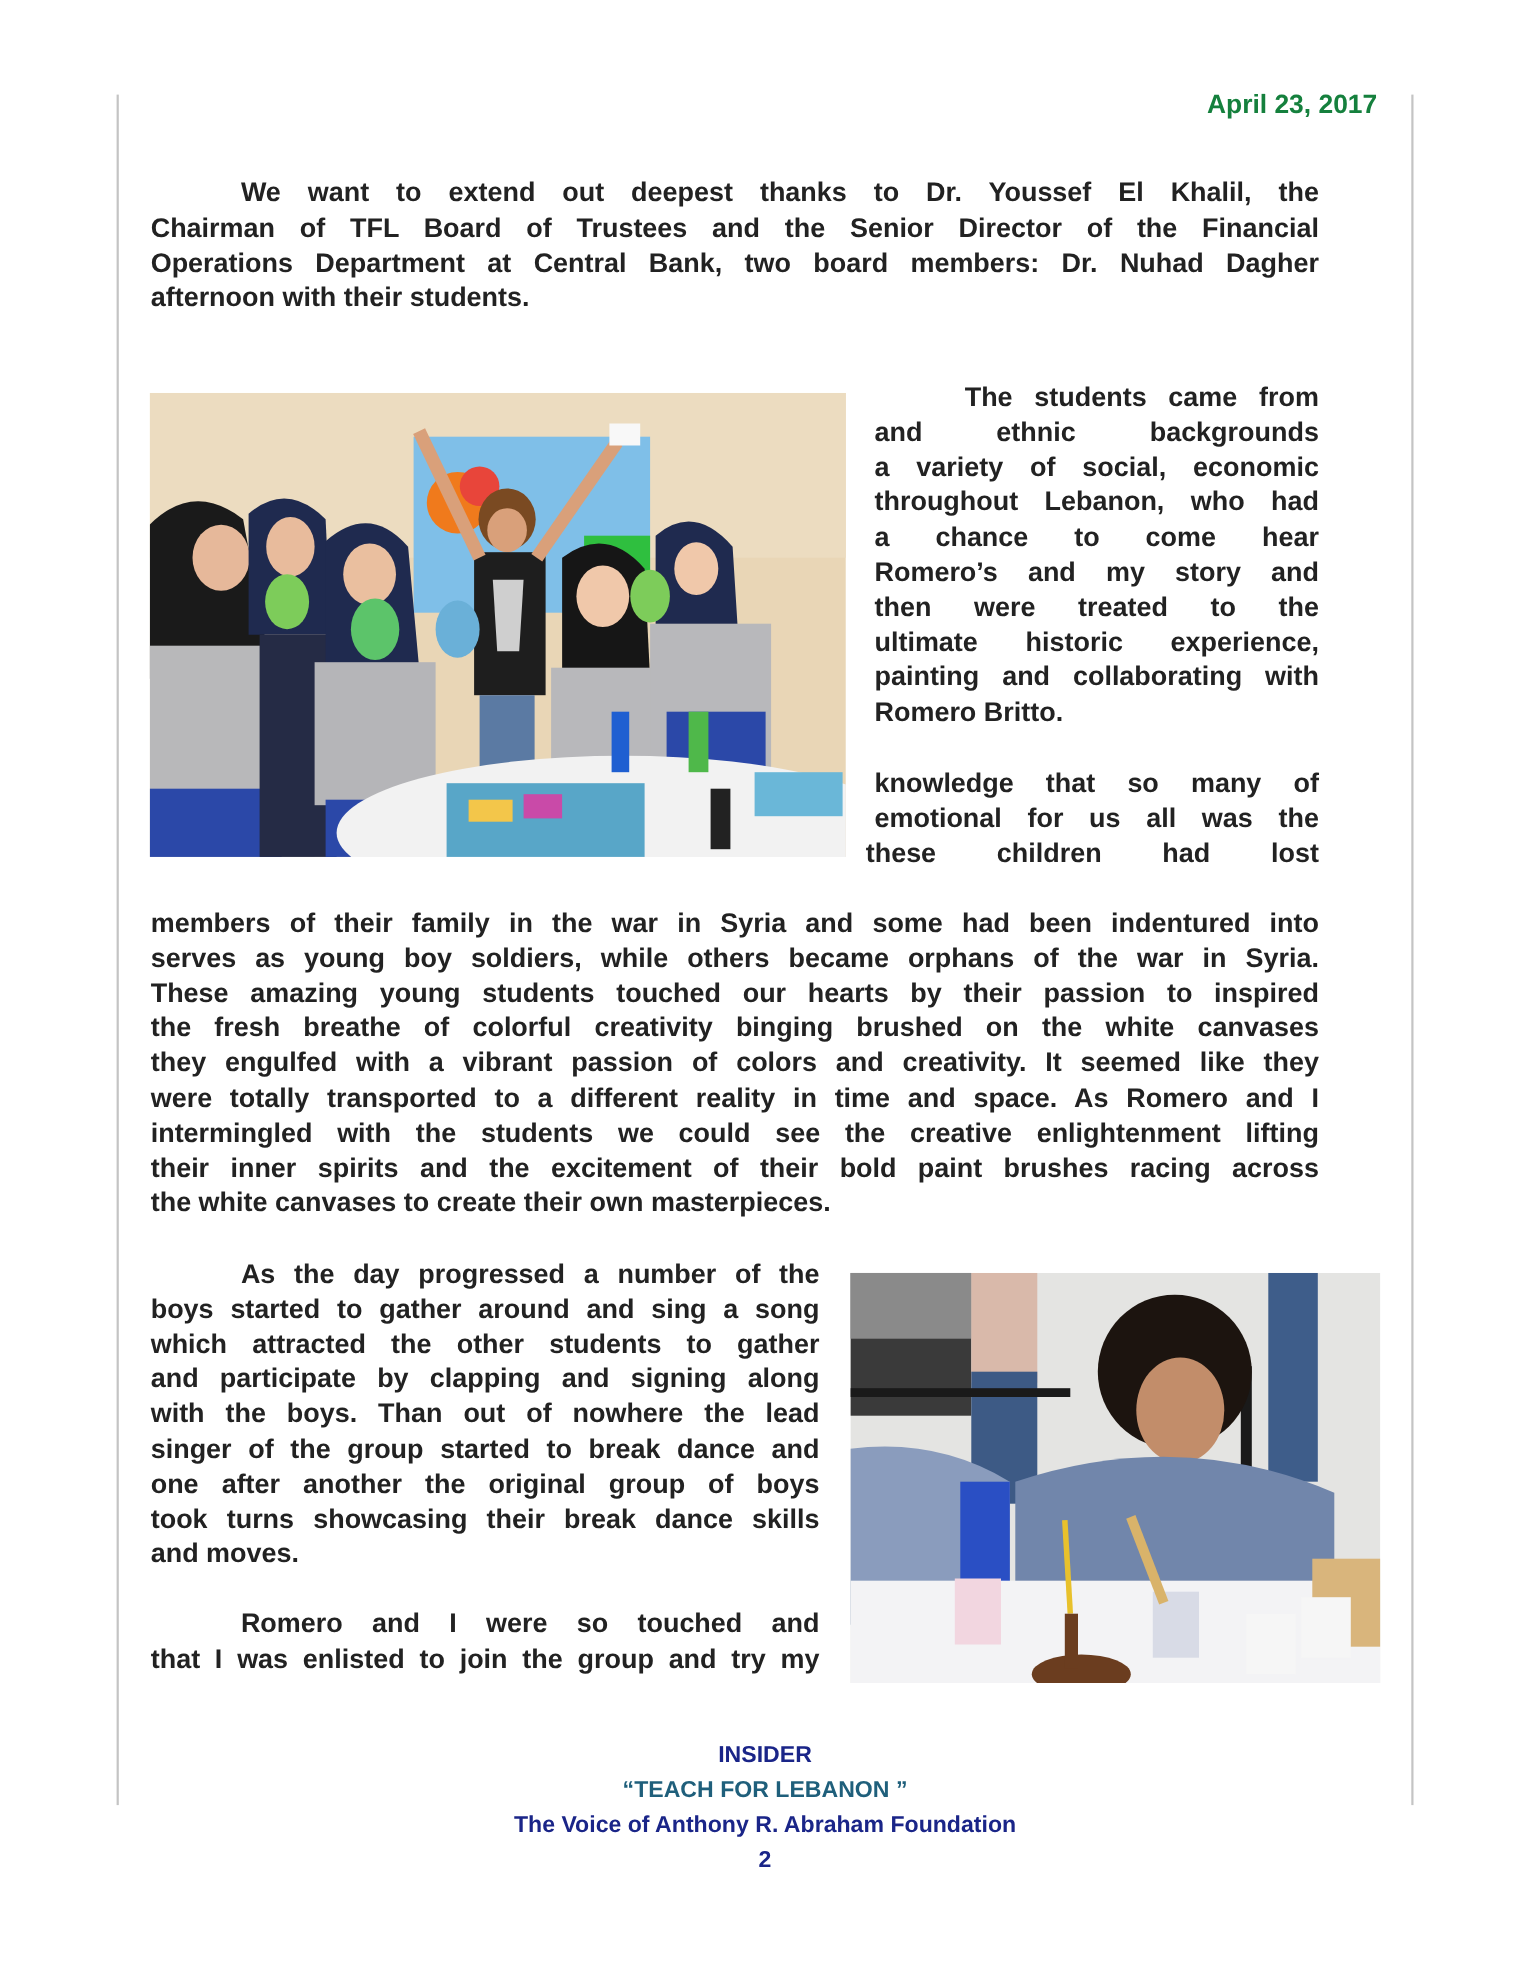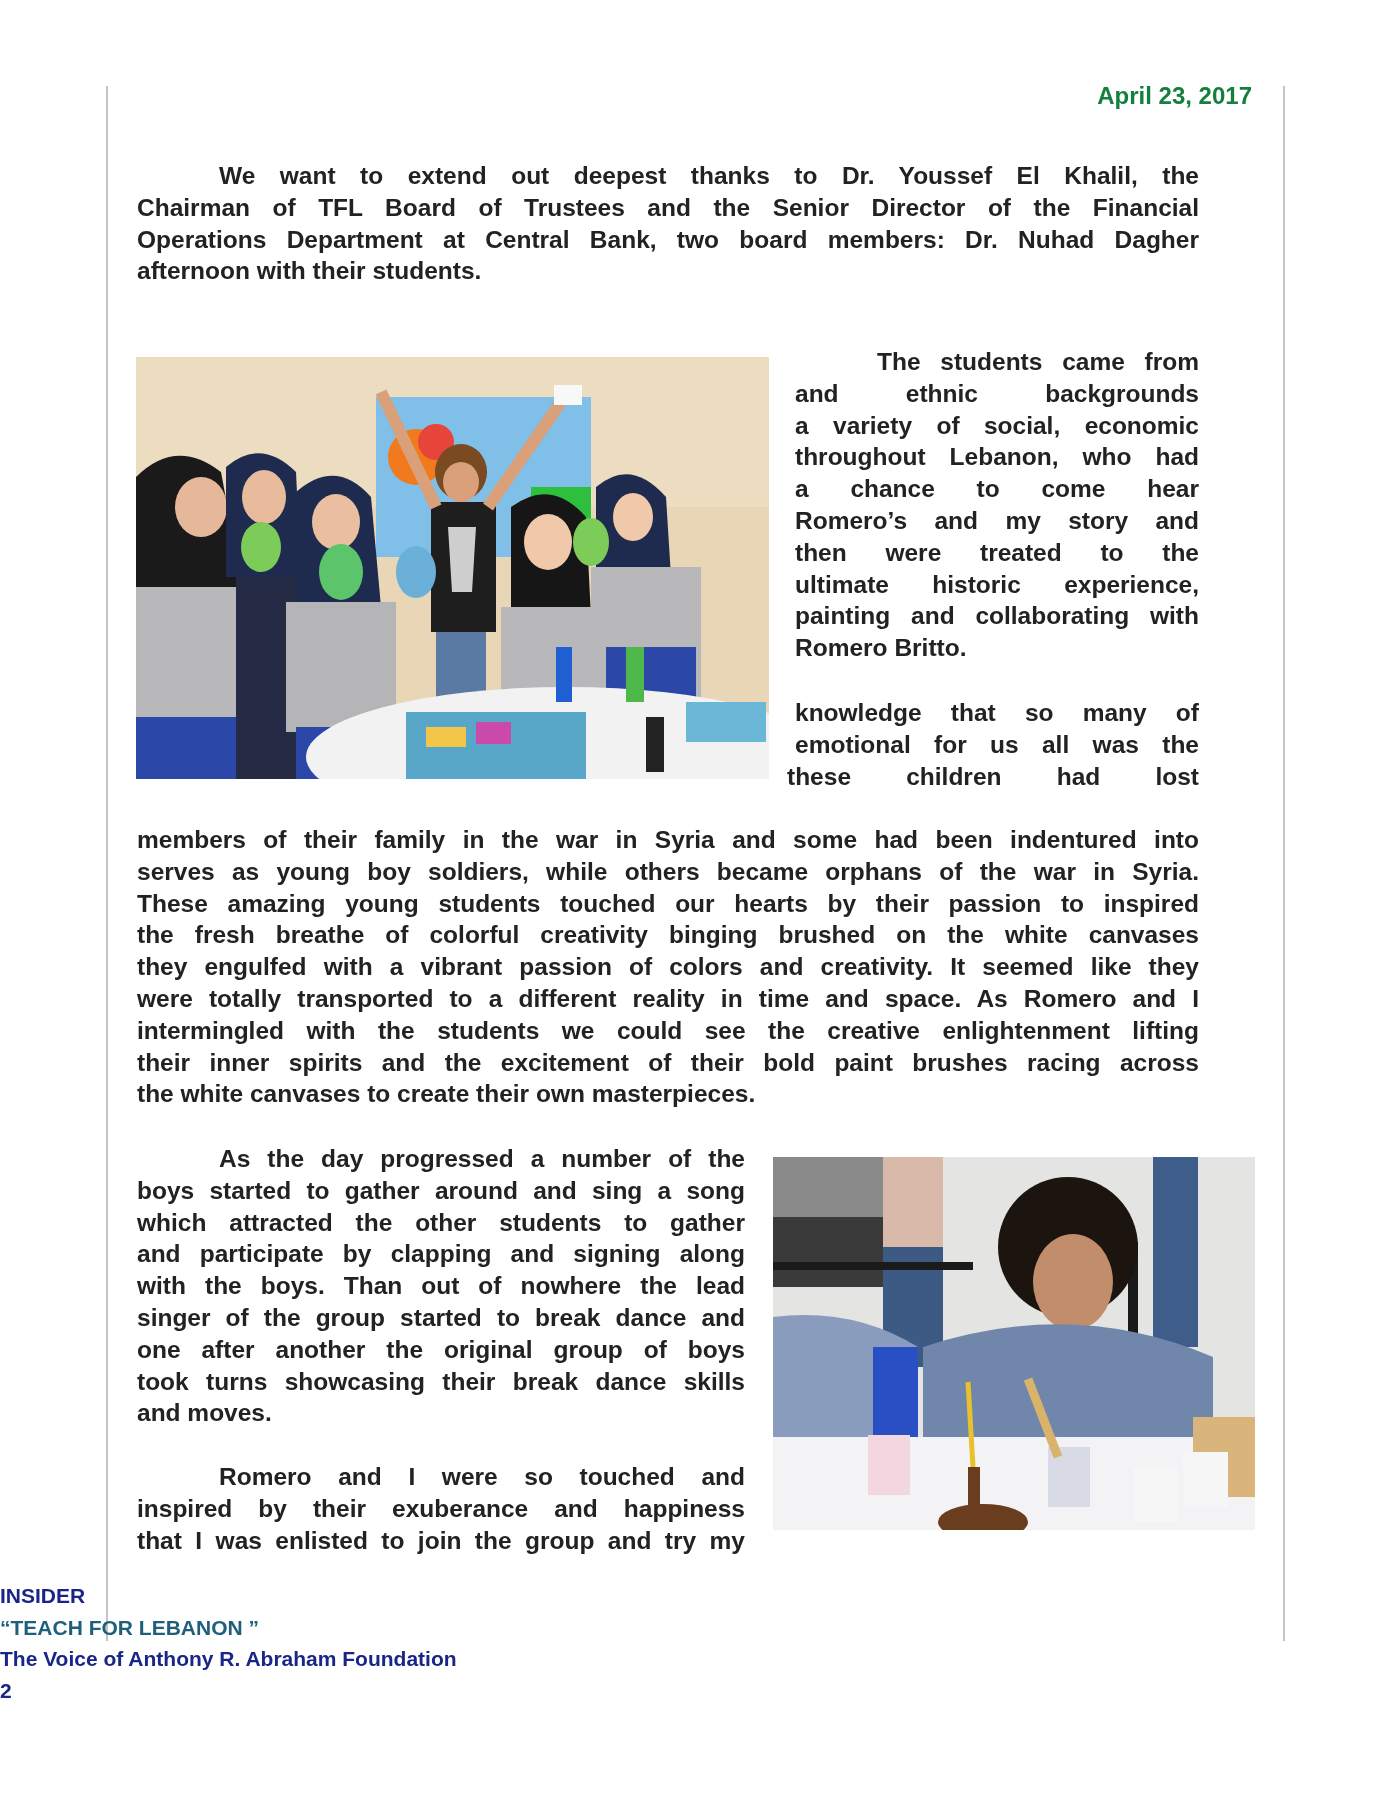"inspired by their exuberance and" span.just-line { html: <span>inspired by their exuberance and happiness</span> -> none }
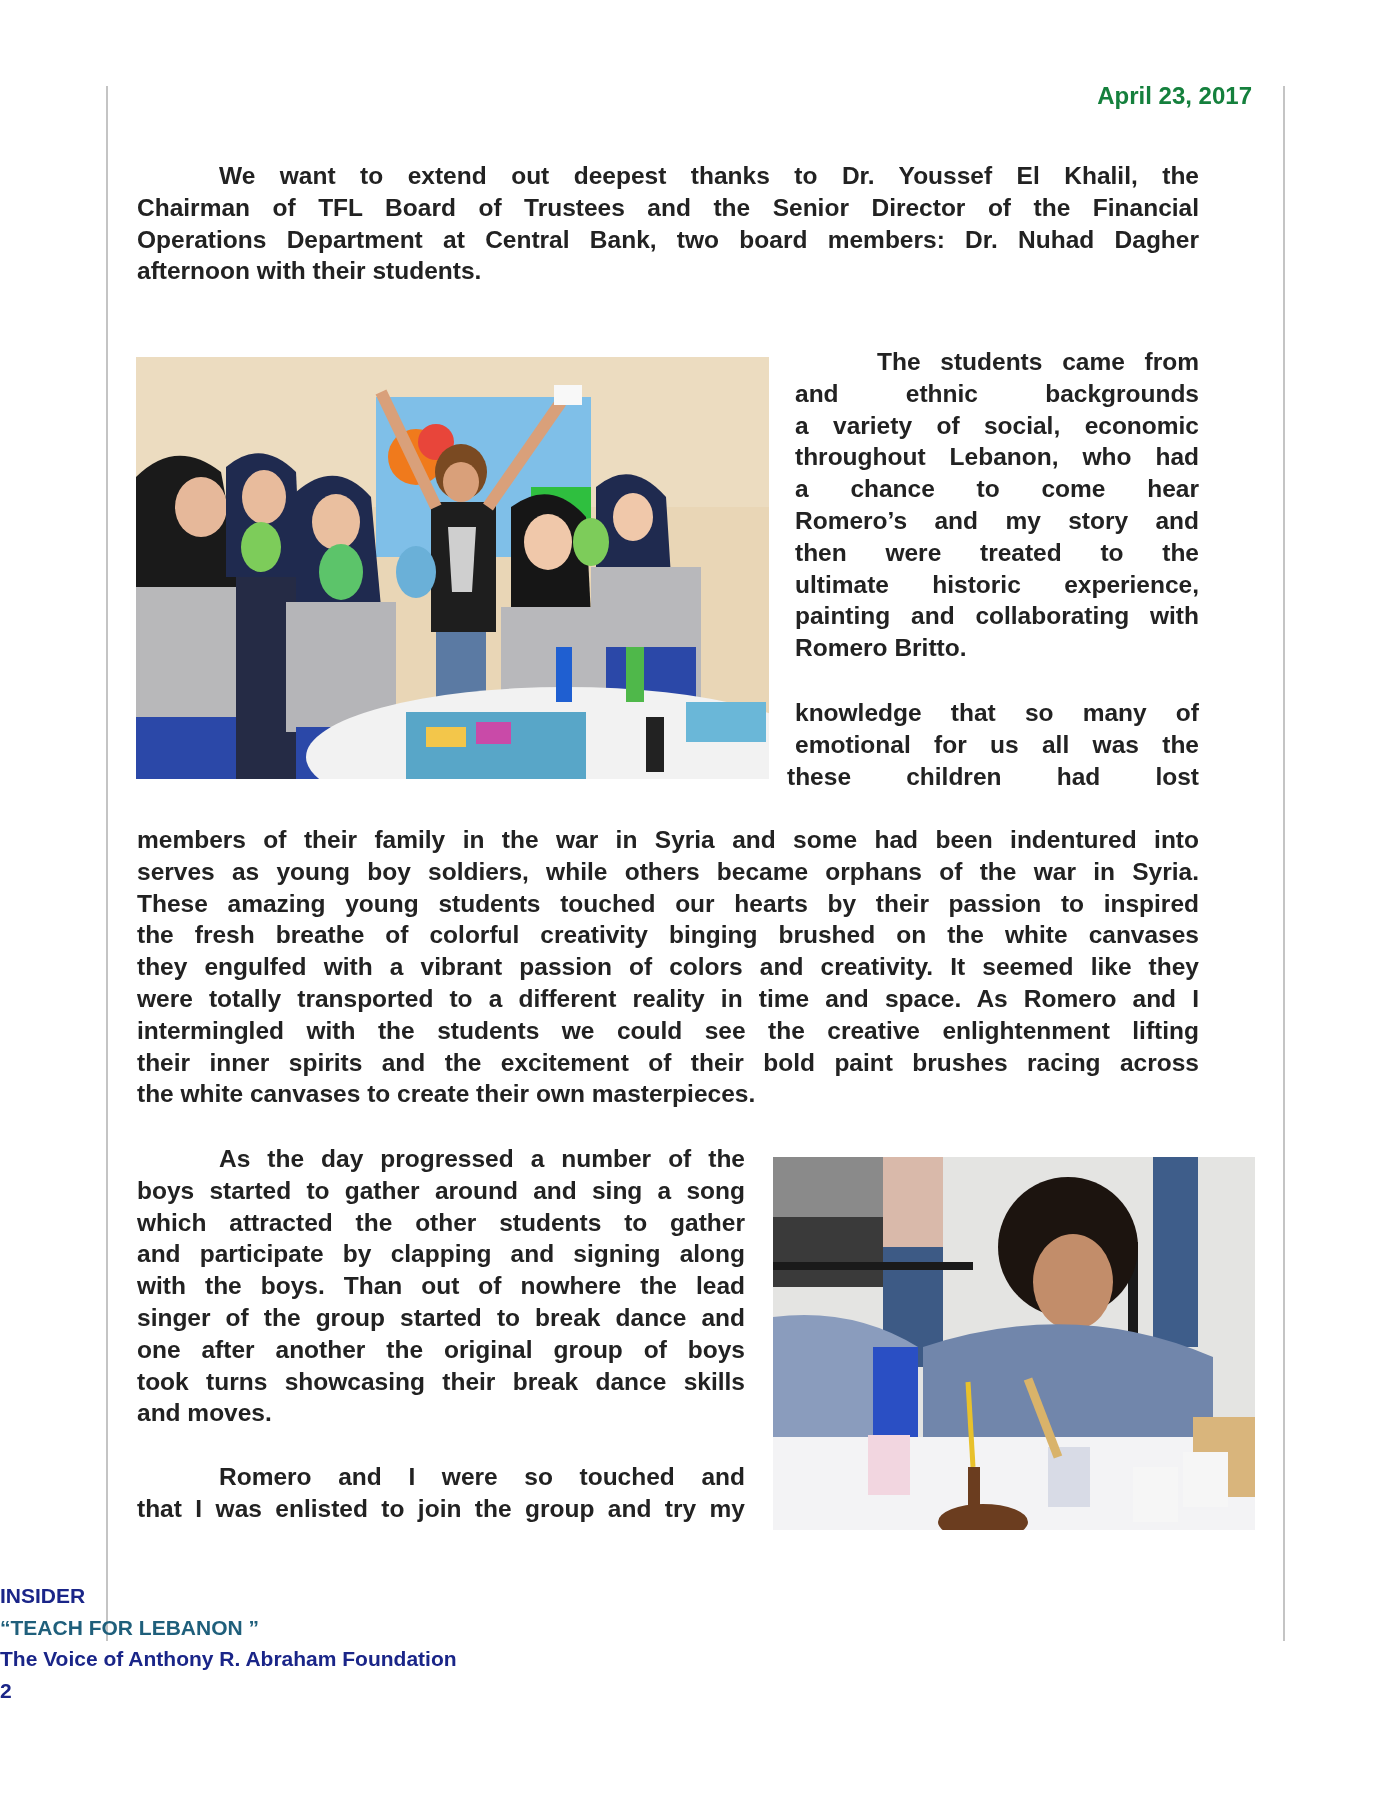"INSIDER" .footer { text-align: none -> center }
